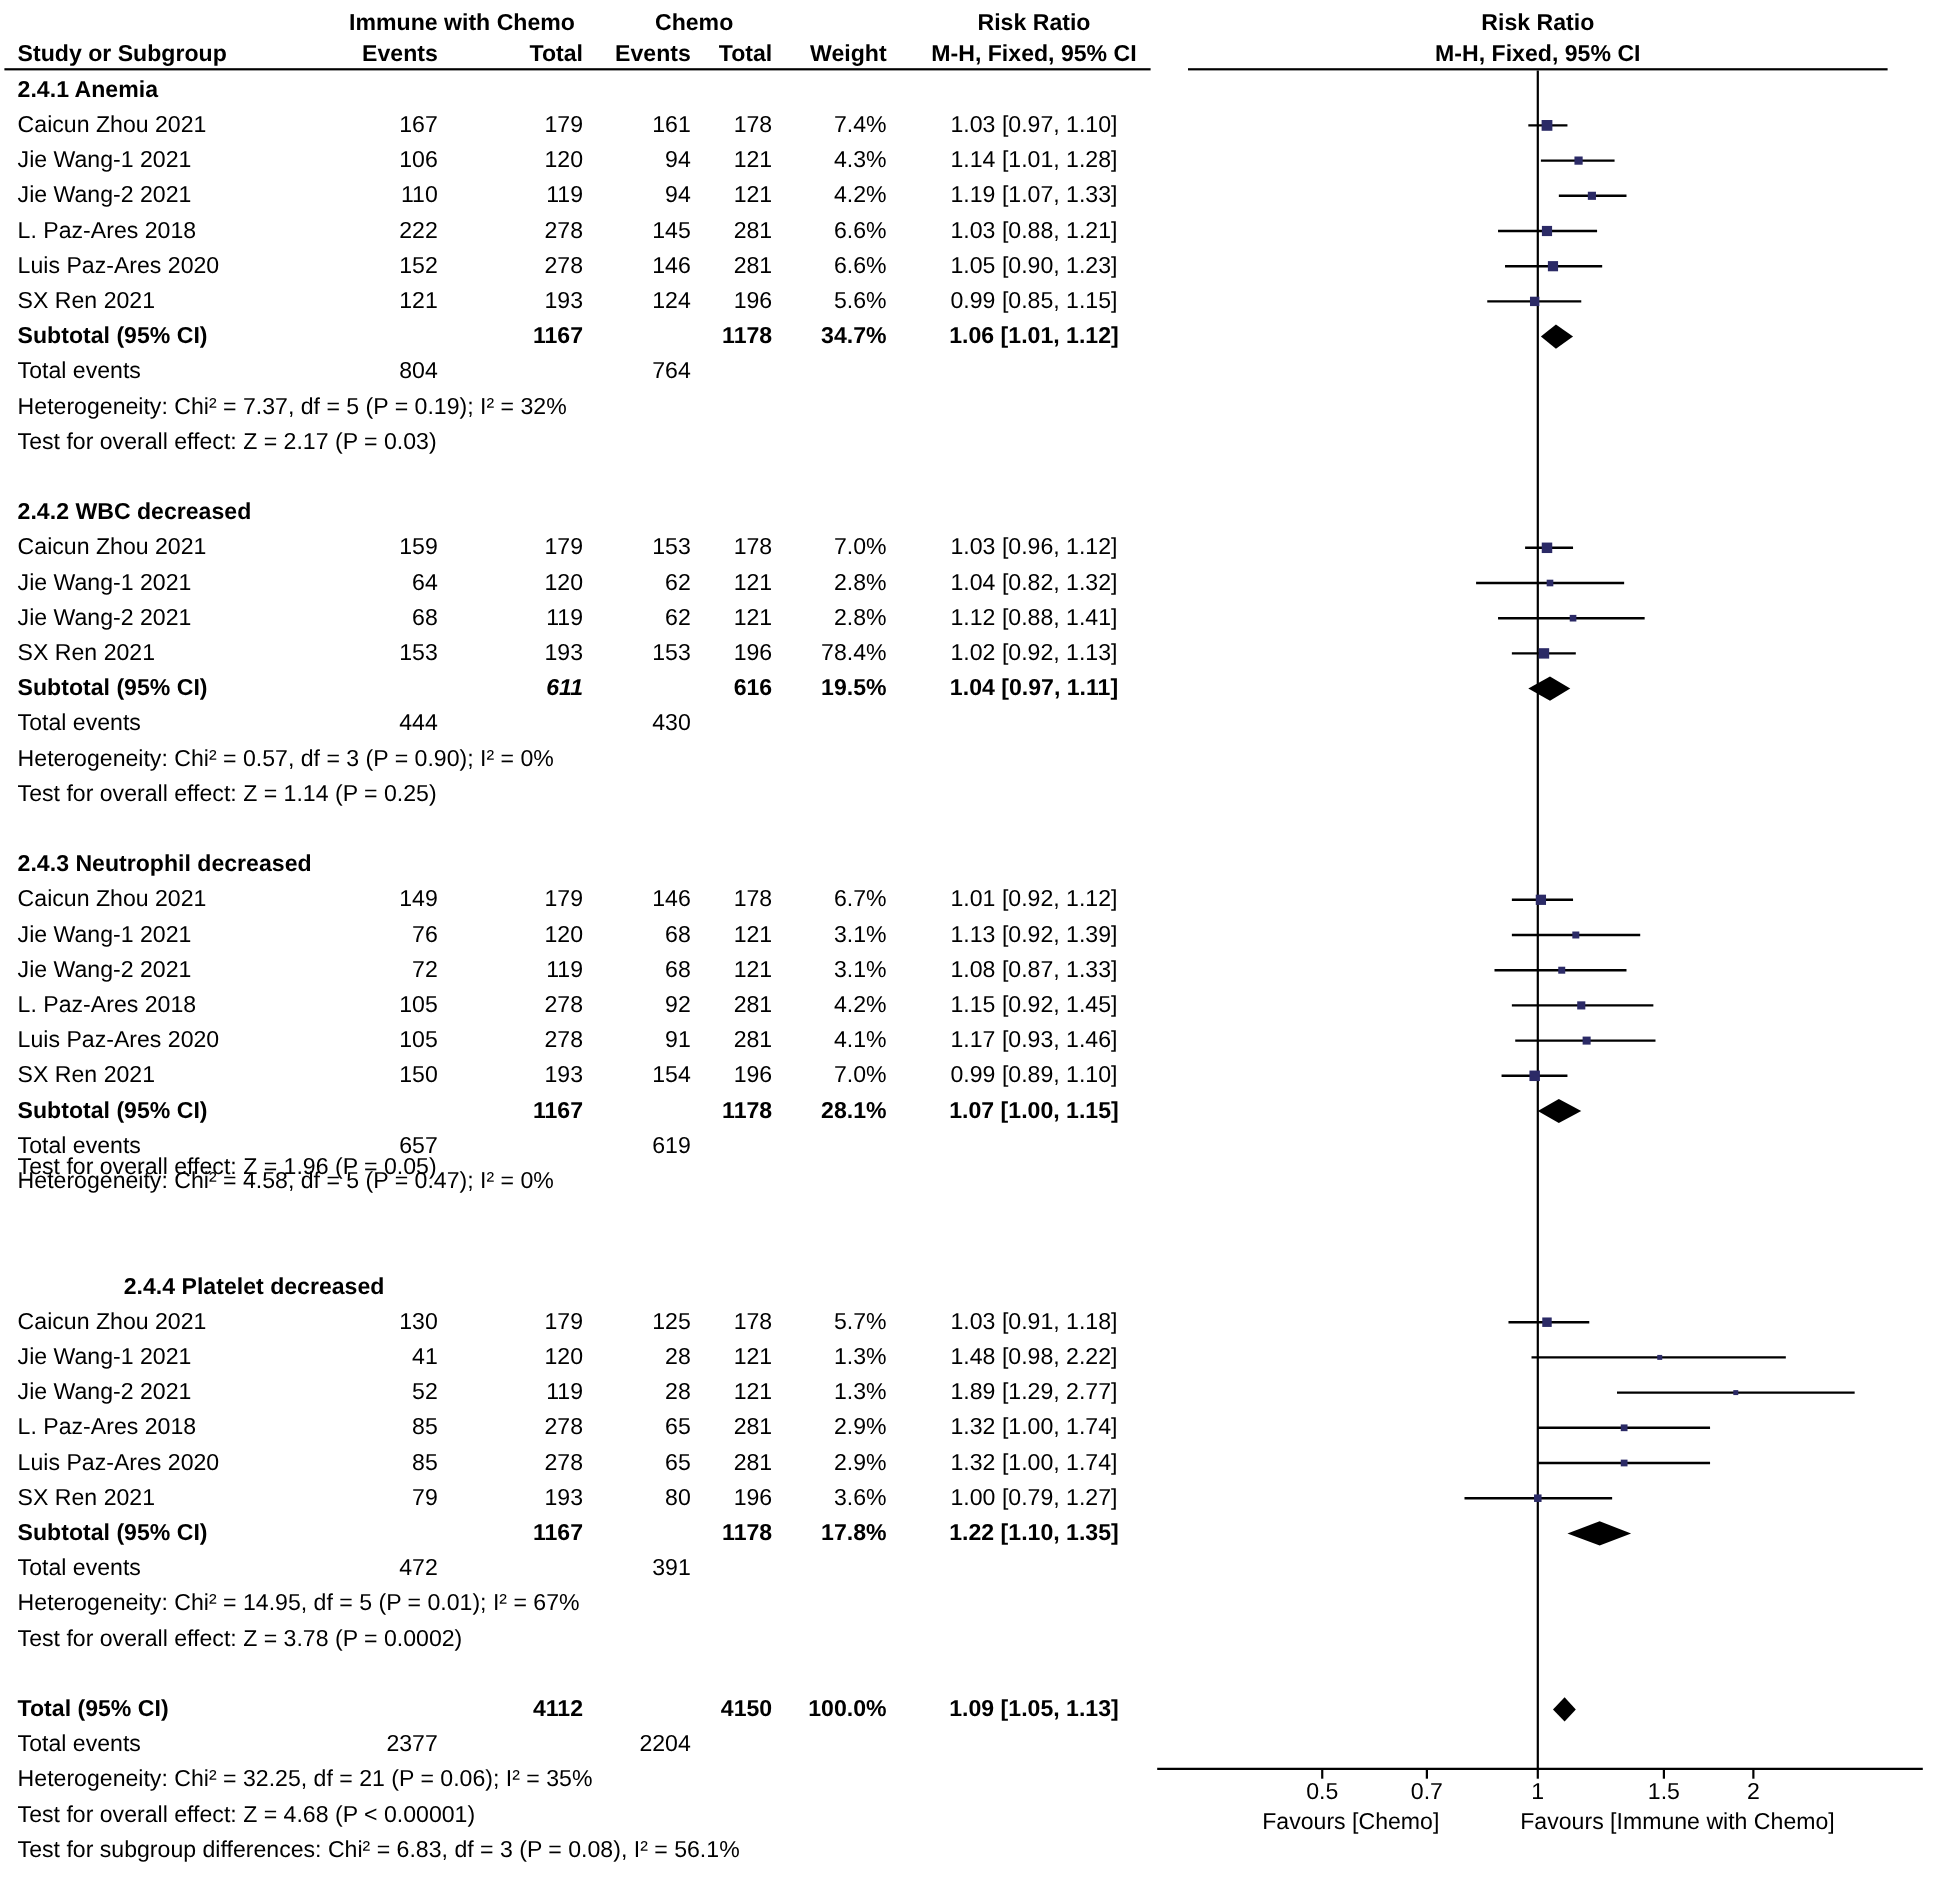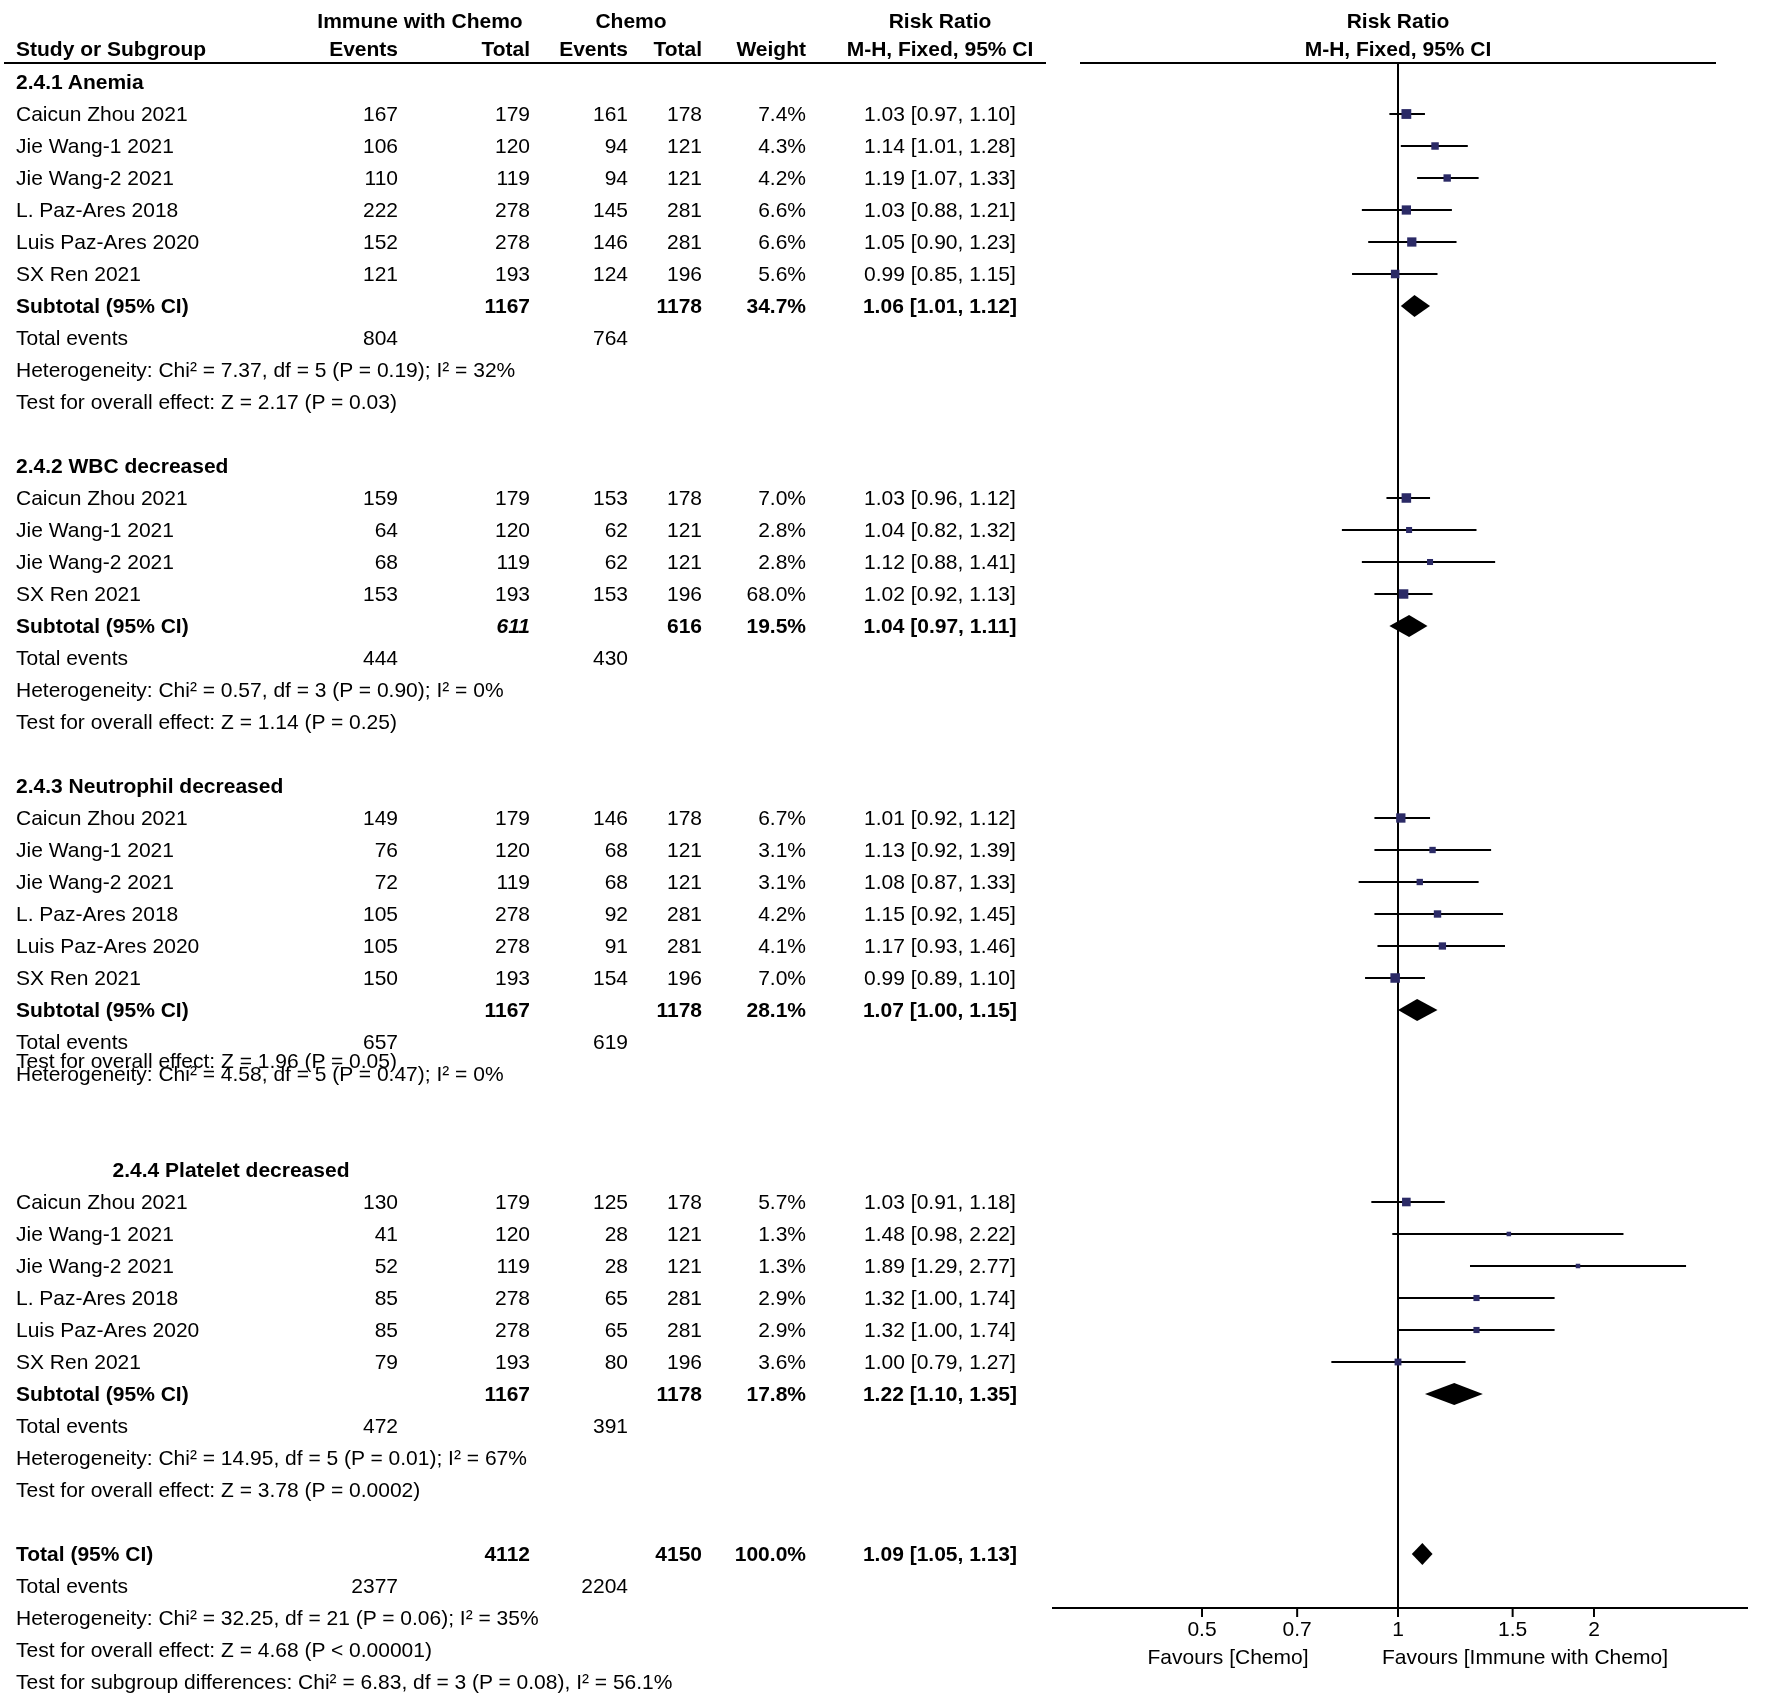"68.0%" span.cell { text: 68.0% -> 78.4% }
